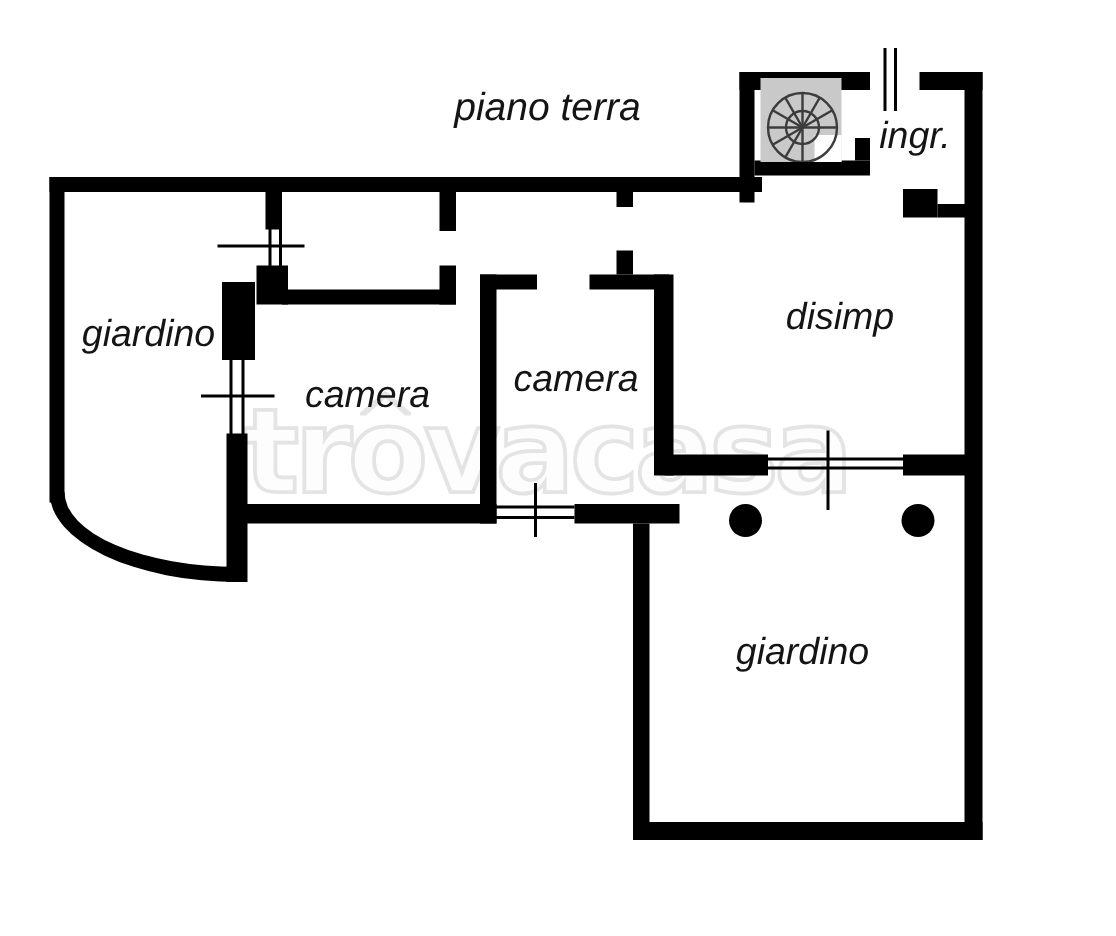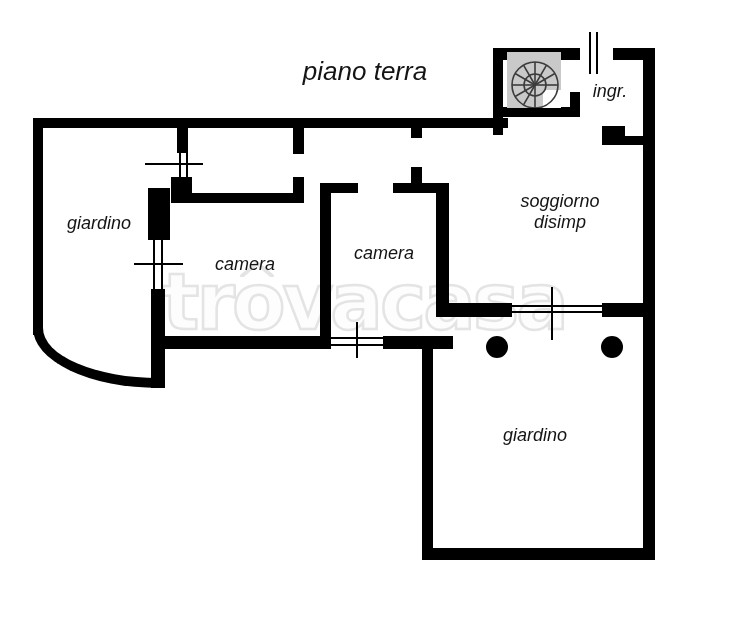"ingr." .lbl { font-size: 18px -> 25px }
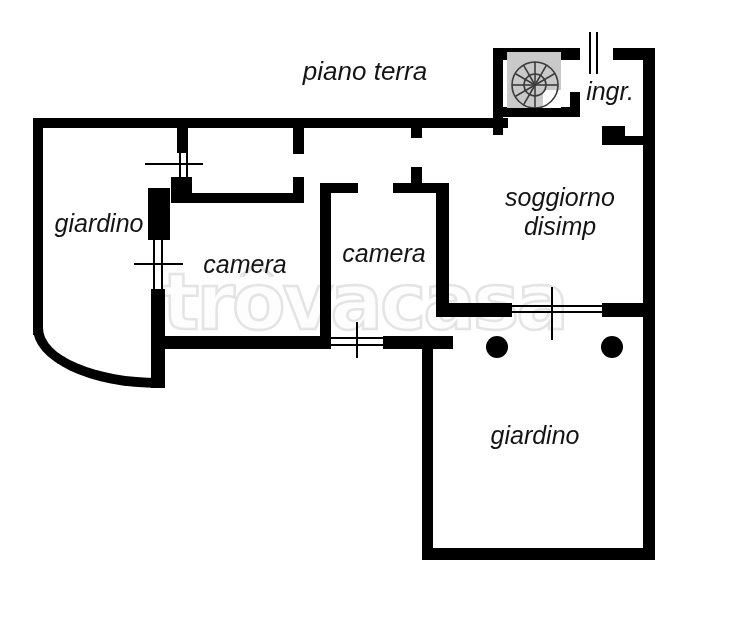"soggiorno" span { html: <span>soggiorno</span> -> none }
